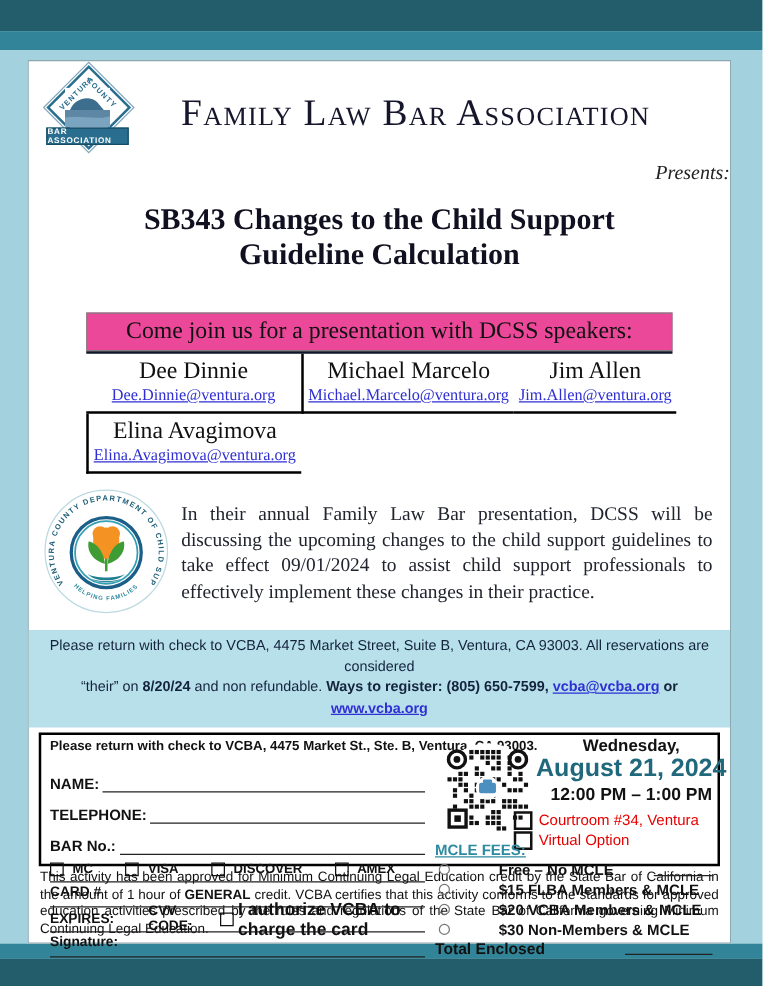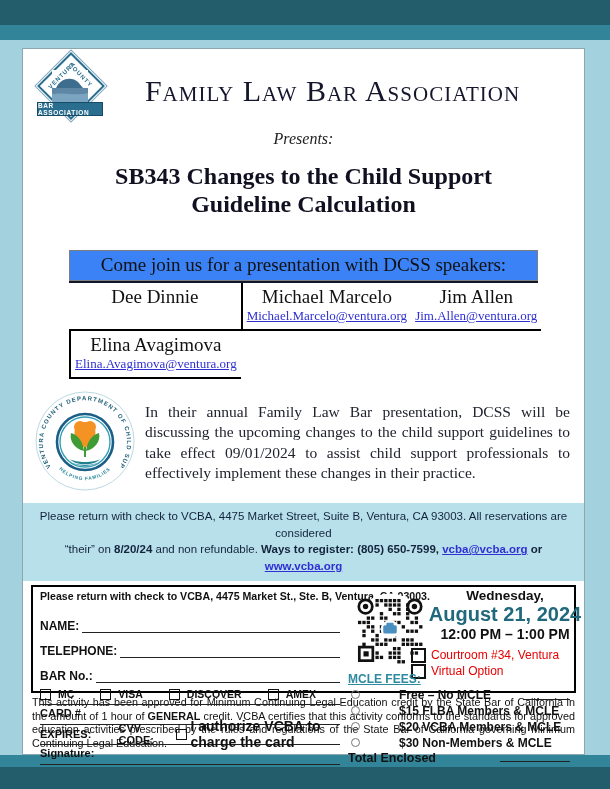"Presents:" .presents { text-align: center -> right }
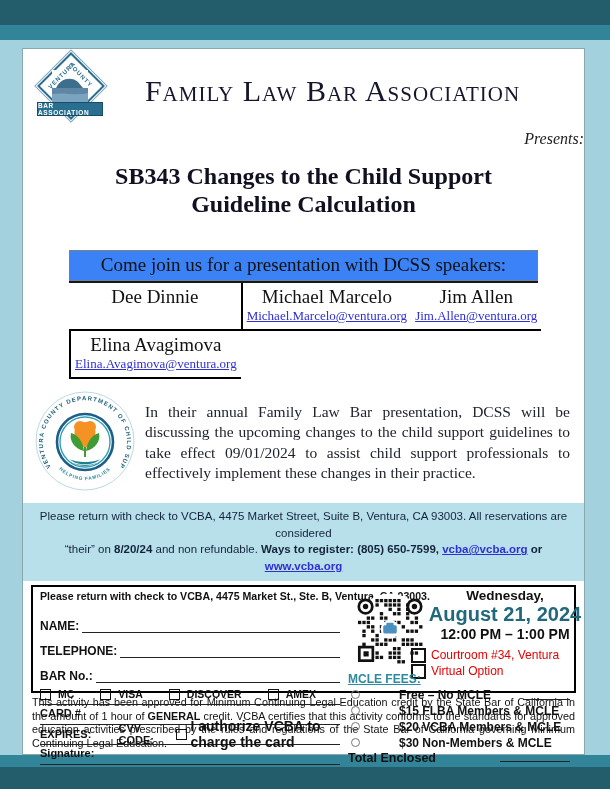"Come join us for a" .gray-banner { background: #3b82f6 -> #ec4899 }
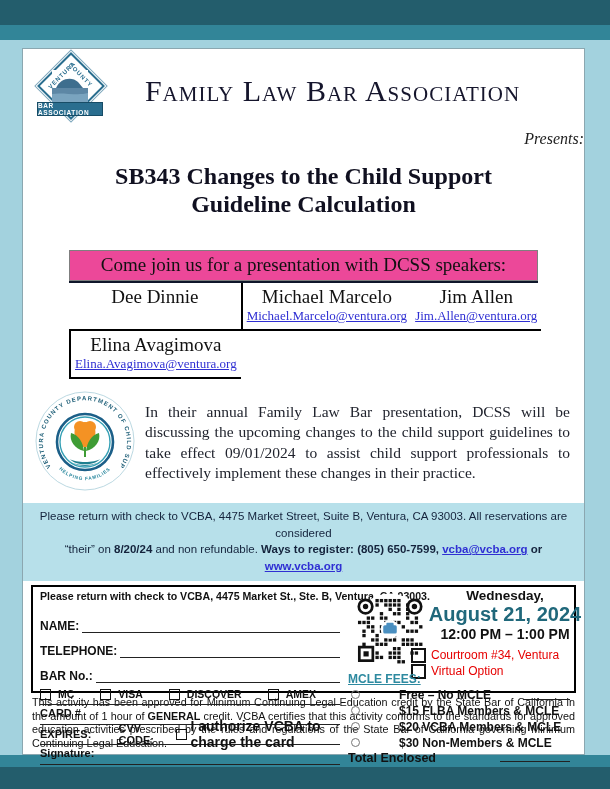"Dee.Dinnie@ventura.org" div.speaker-email { html: none -> <div><a>Dee.Dinnie@ventura.org</a></div> }
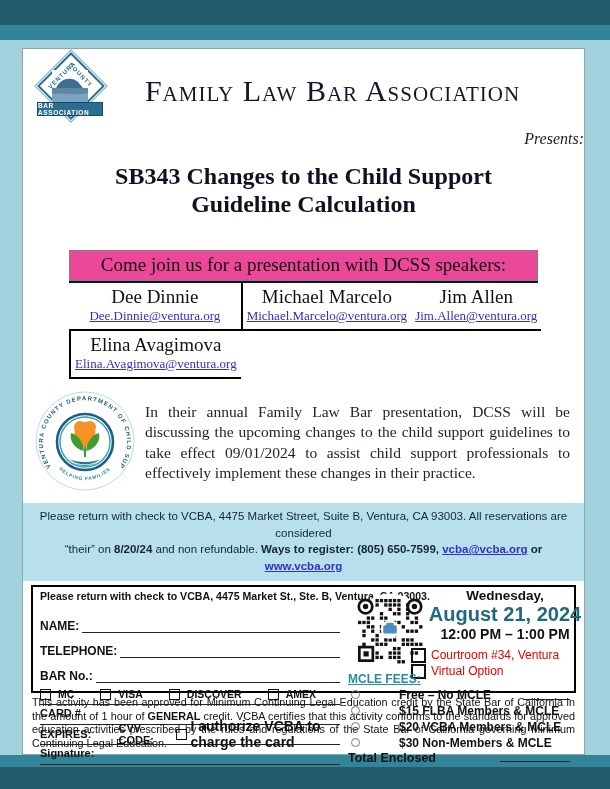"Total Enclosed" .total-row { align-items: flex-start -> center }
